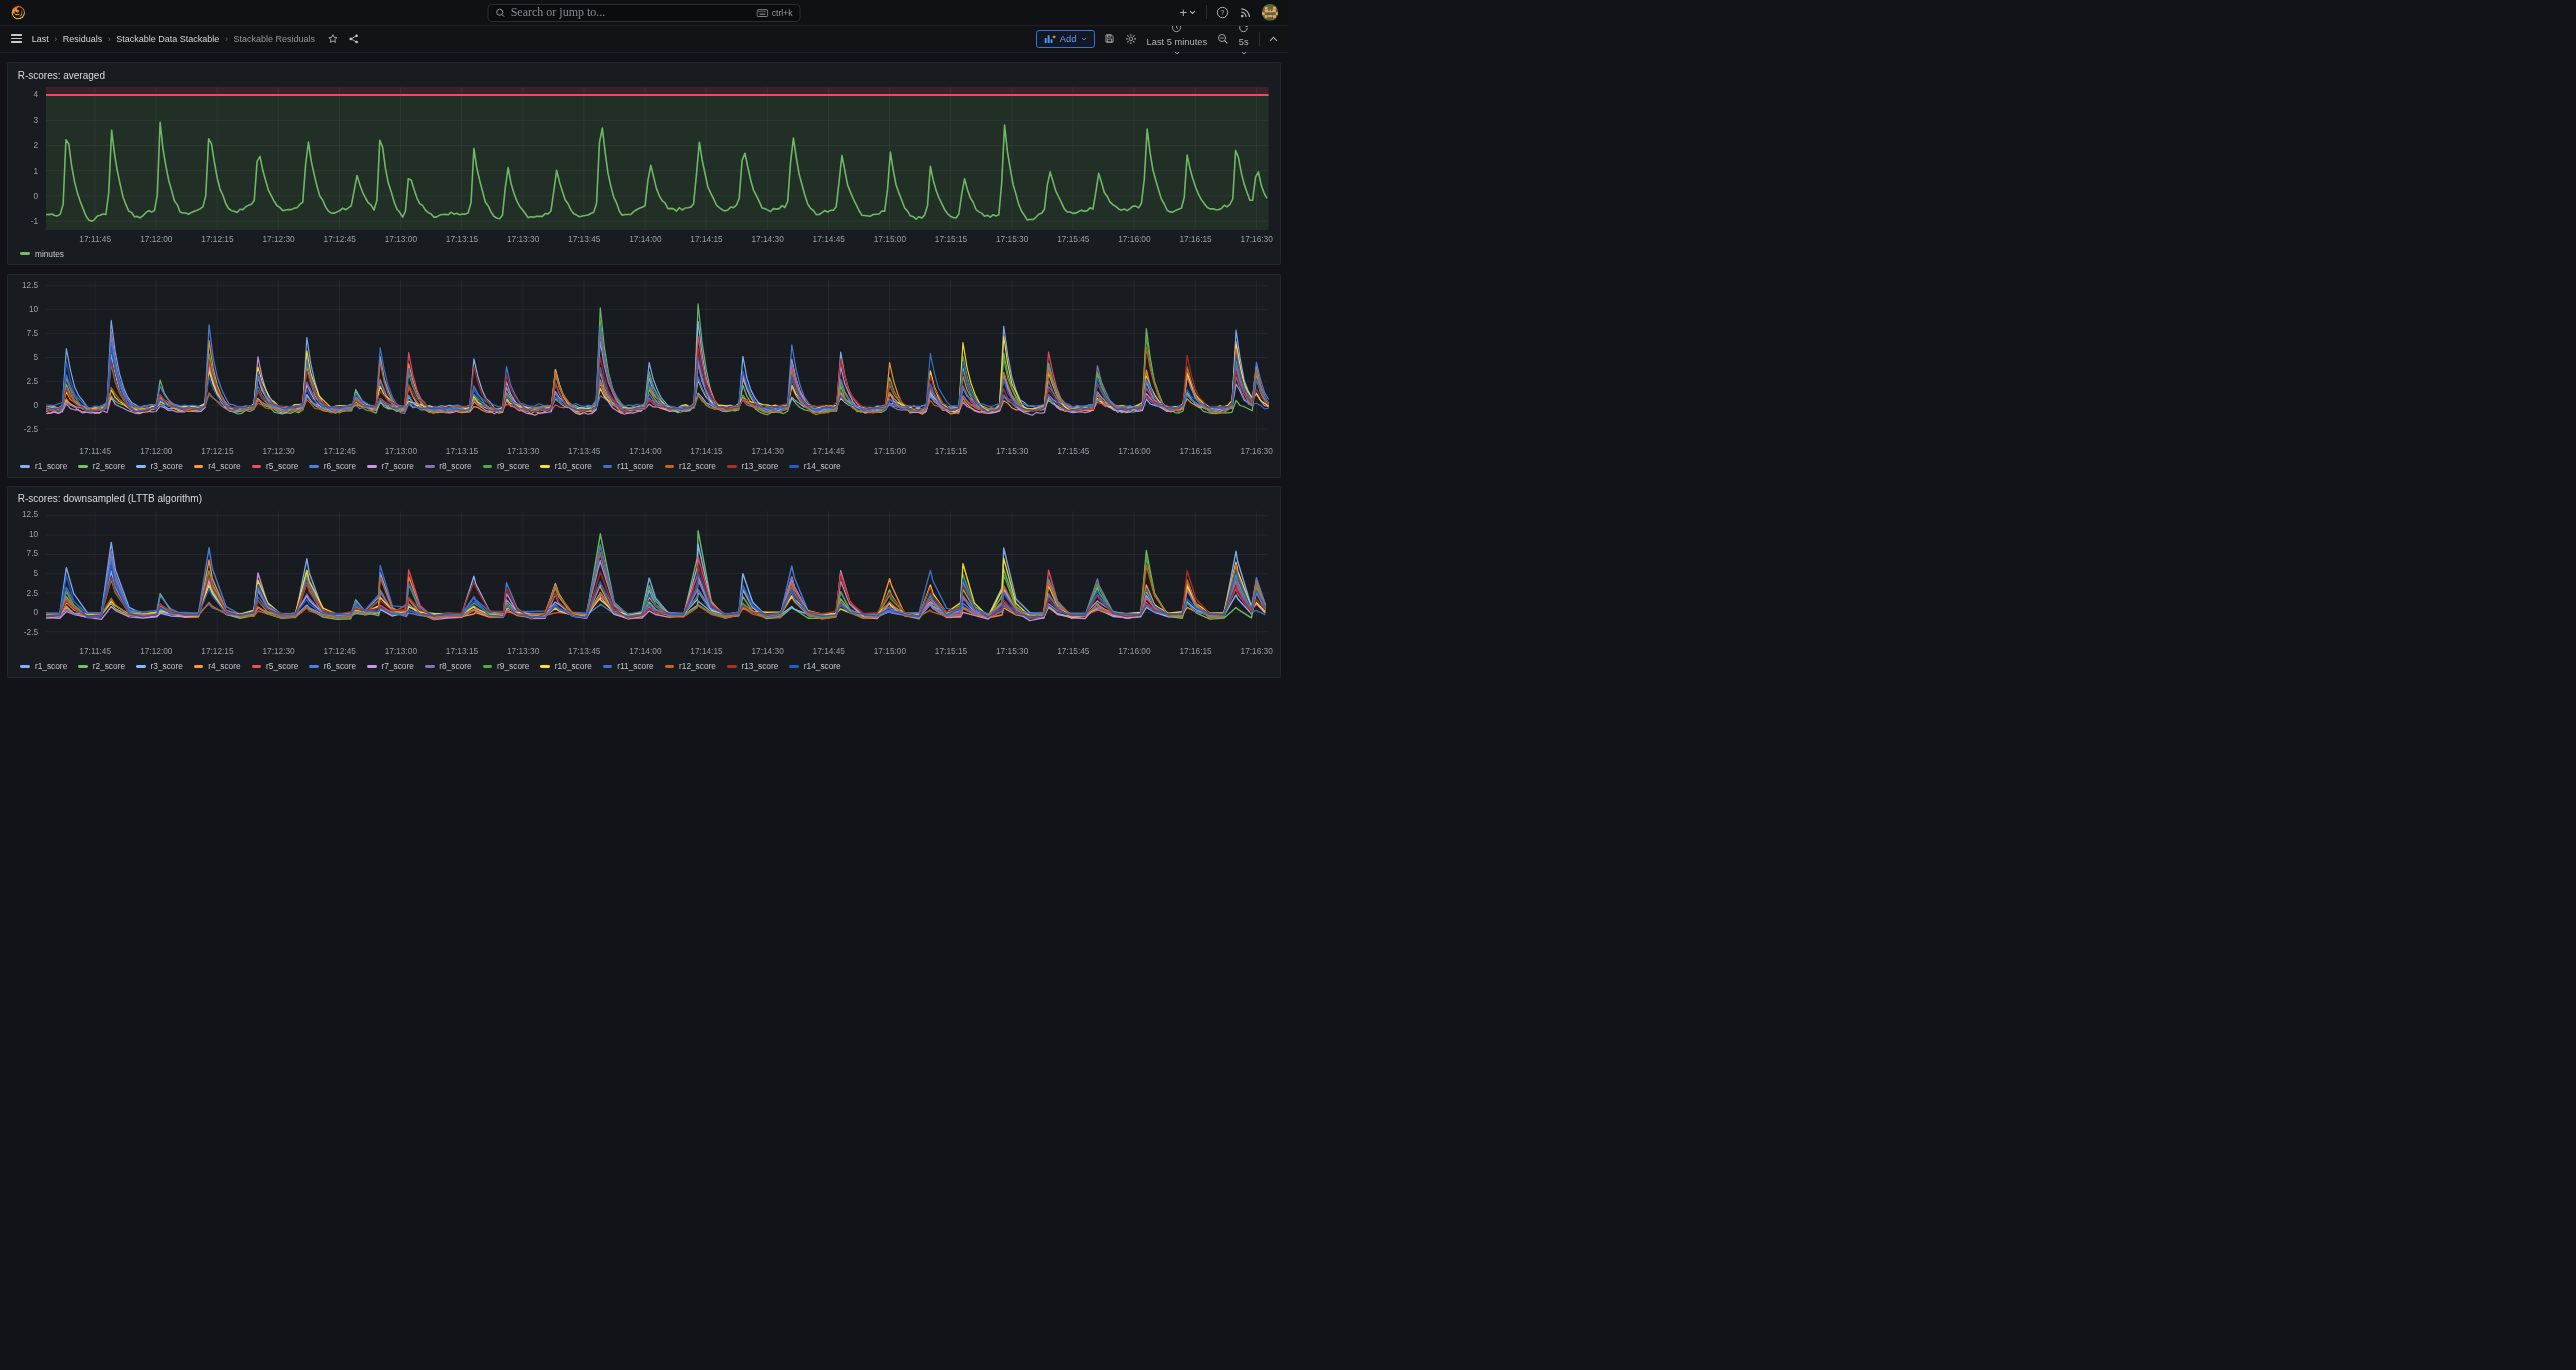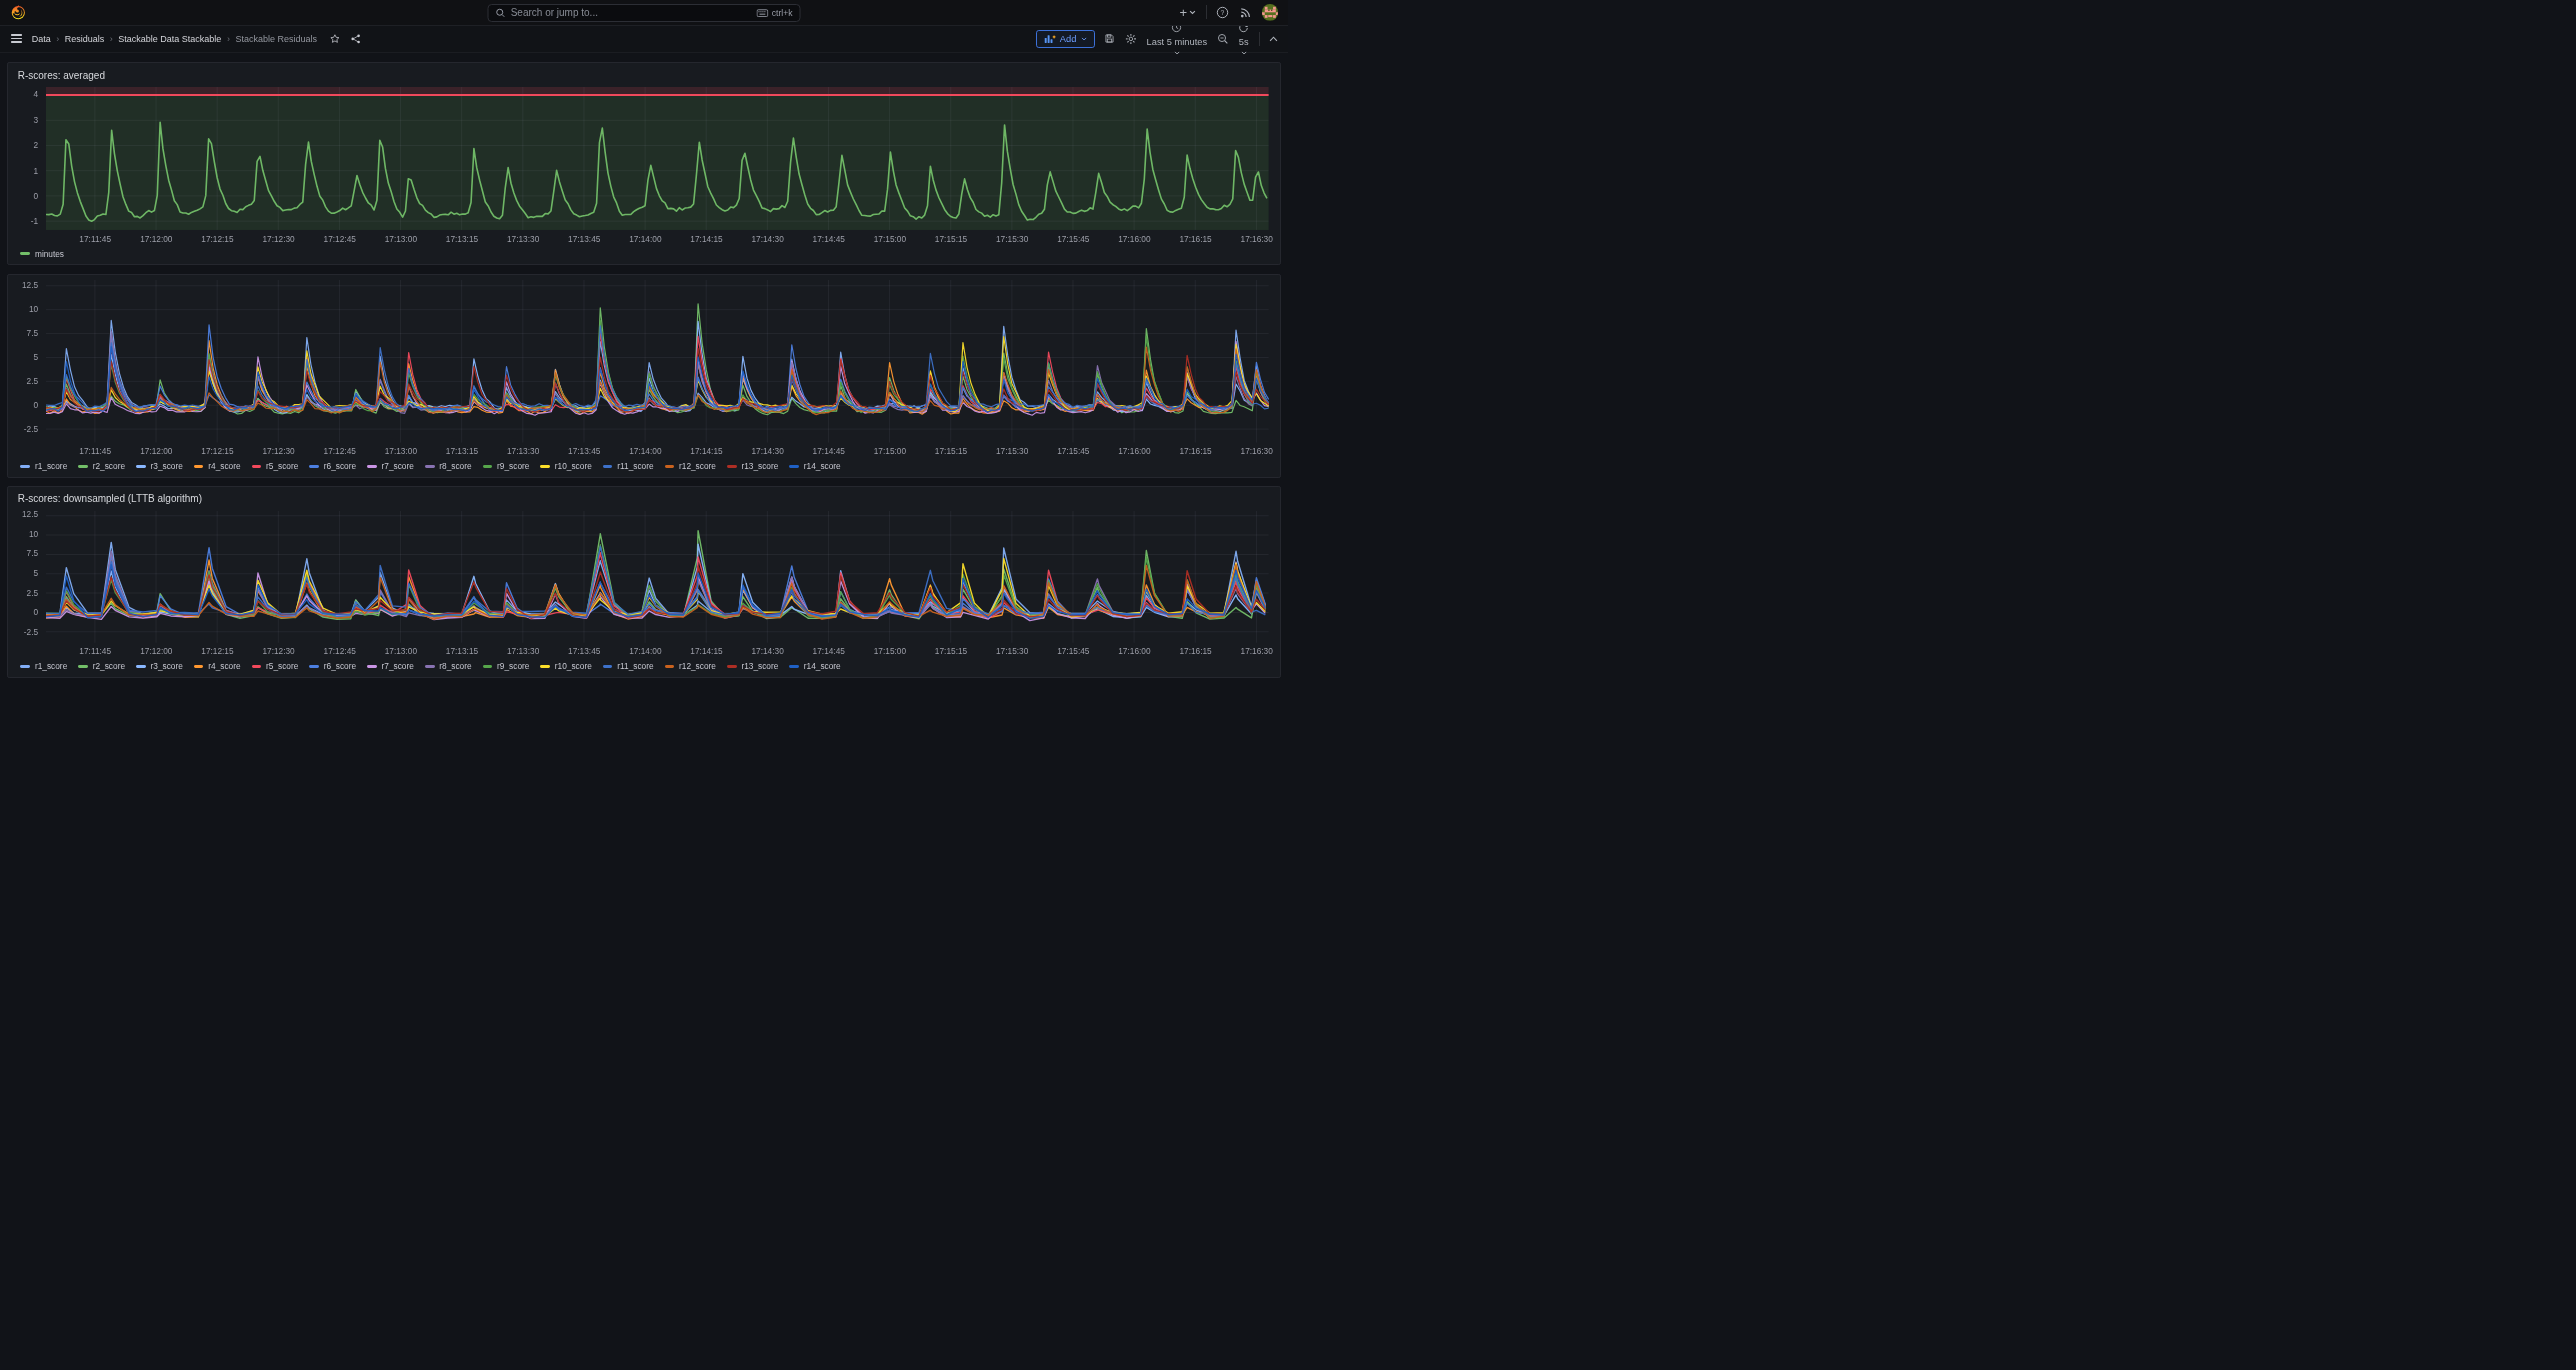"Search or jump to..." .searchbox input { font-family: Liberation Sans, sans-serif -> Liberation Serif, serif; font-size: 10px -> 12px }
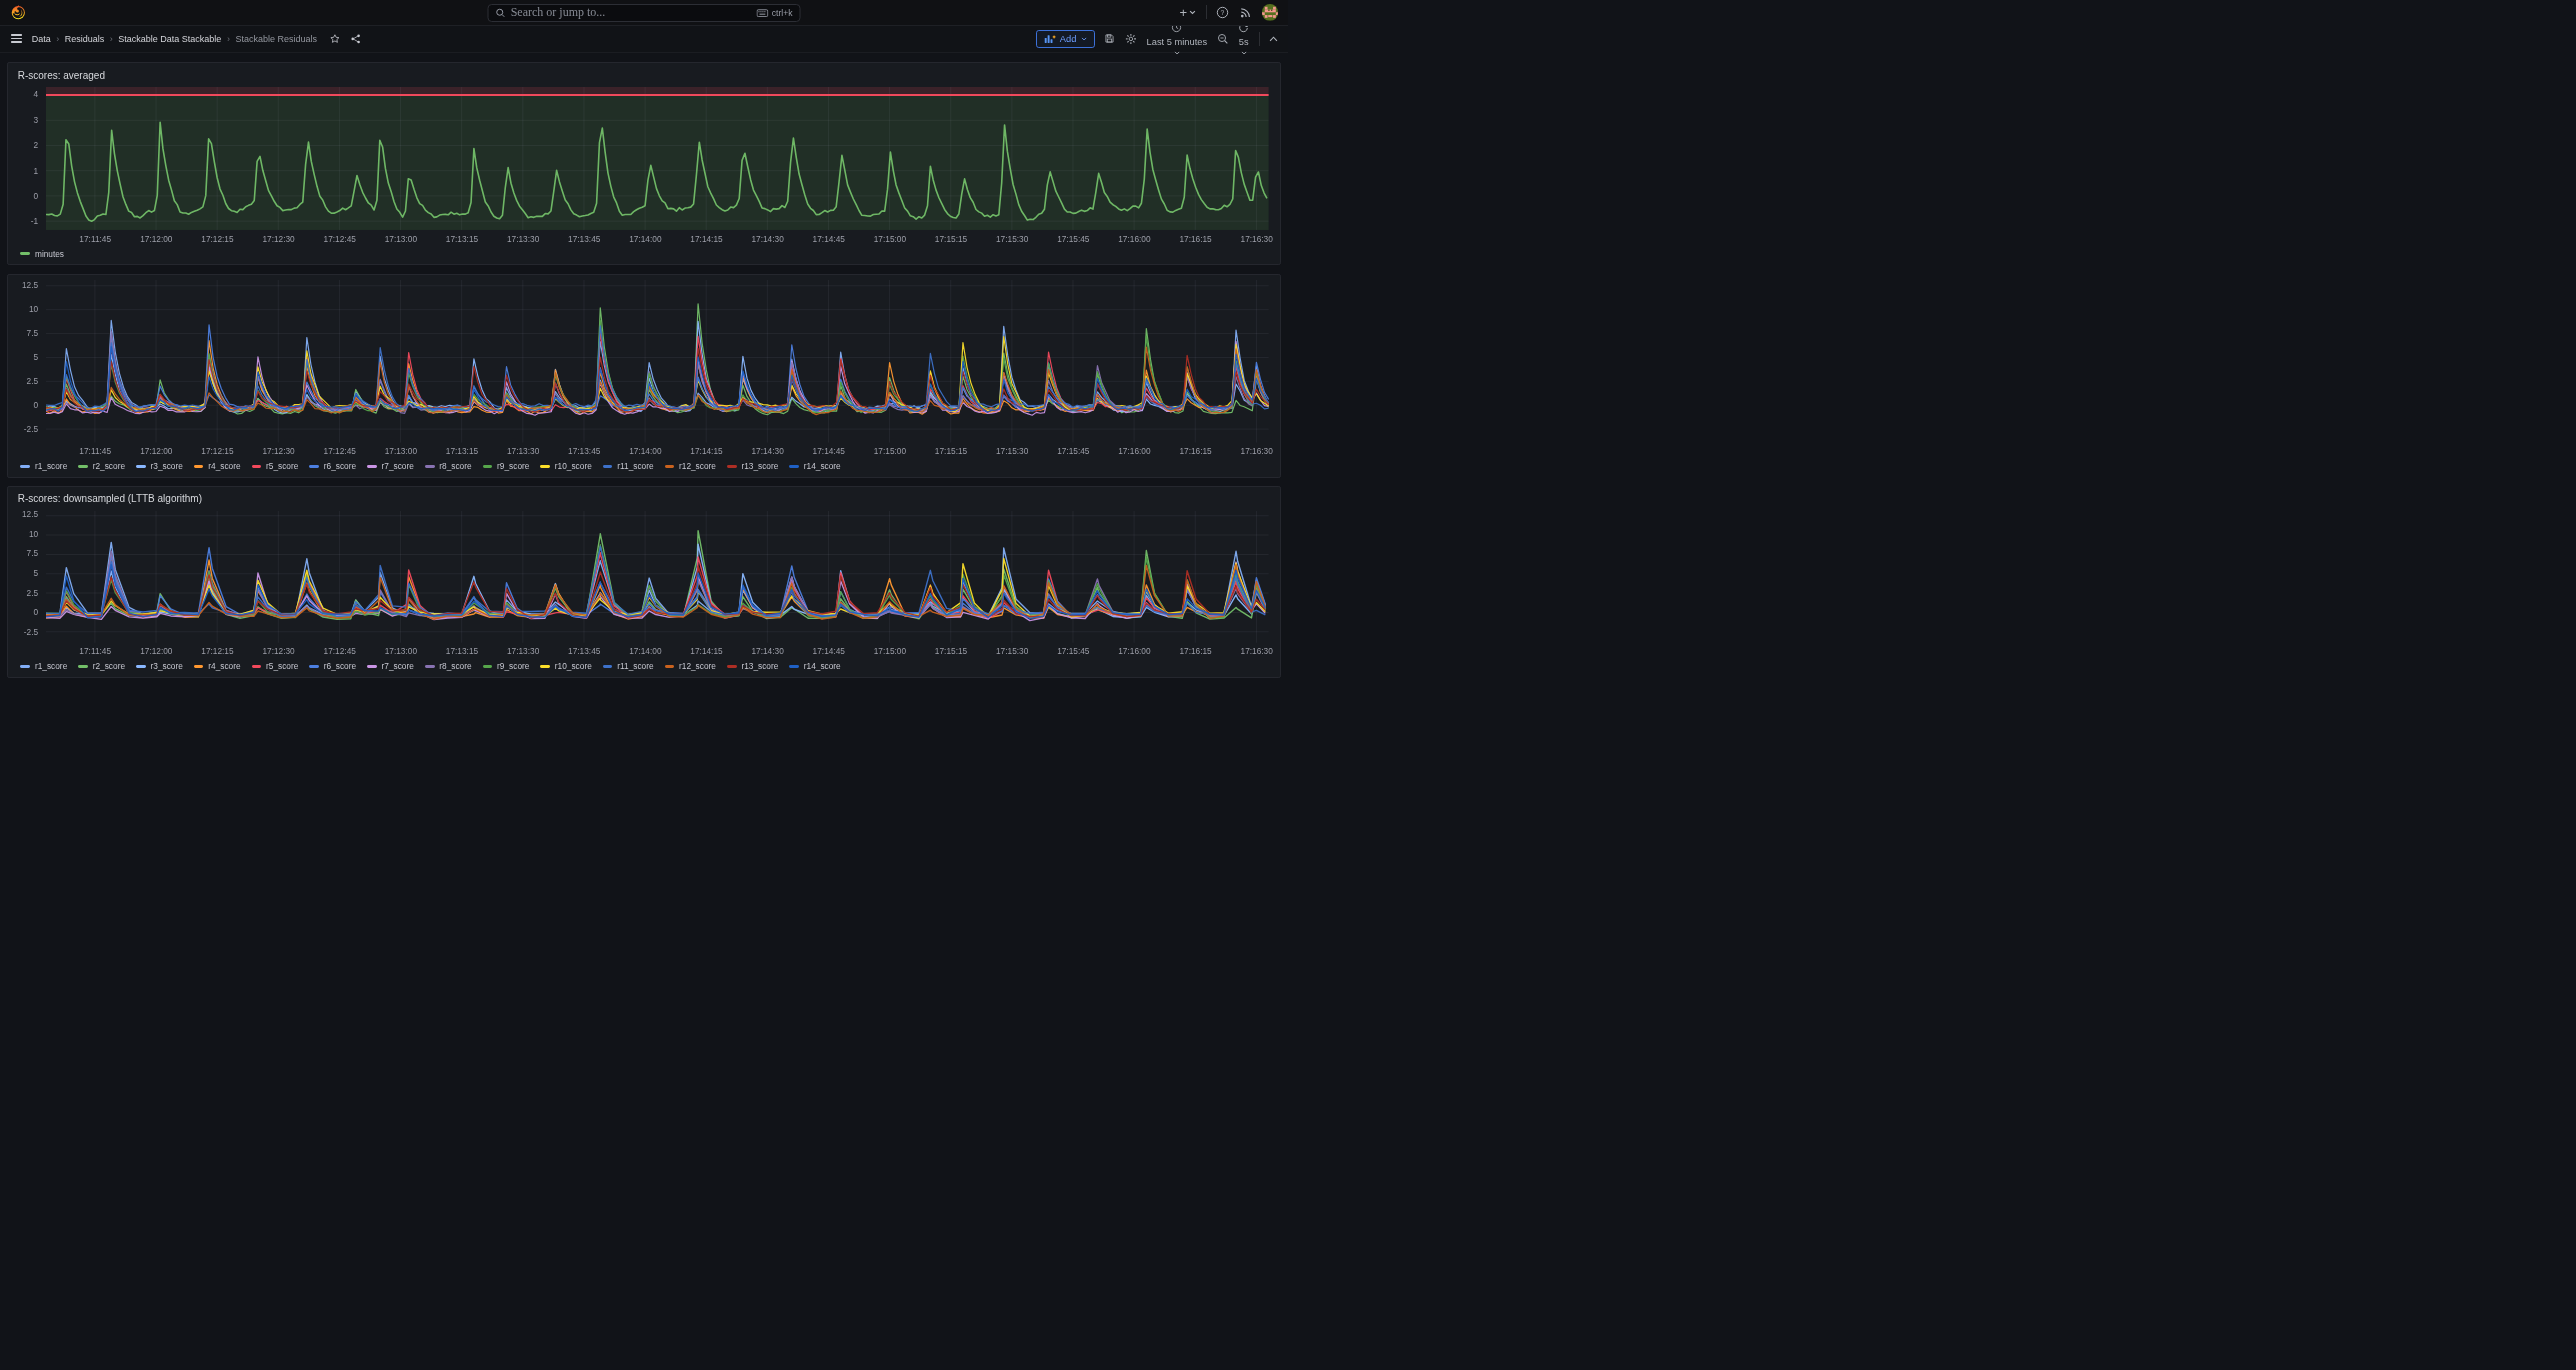"Data" span.crumb { text: Data -> Last }
